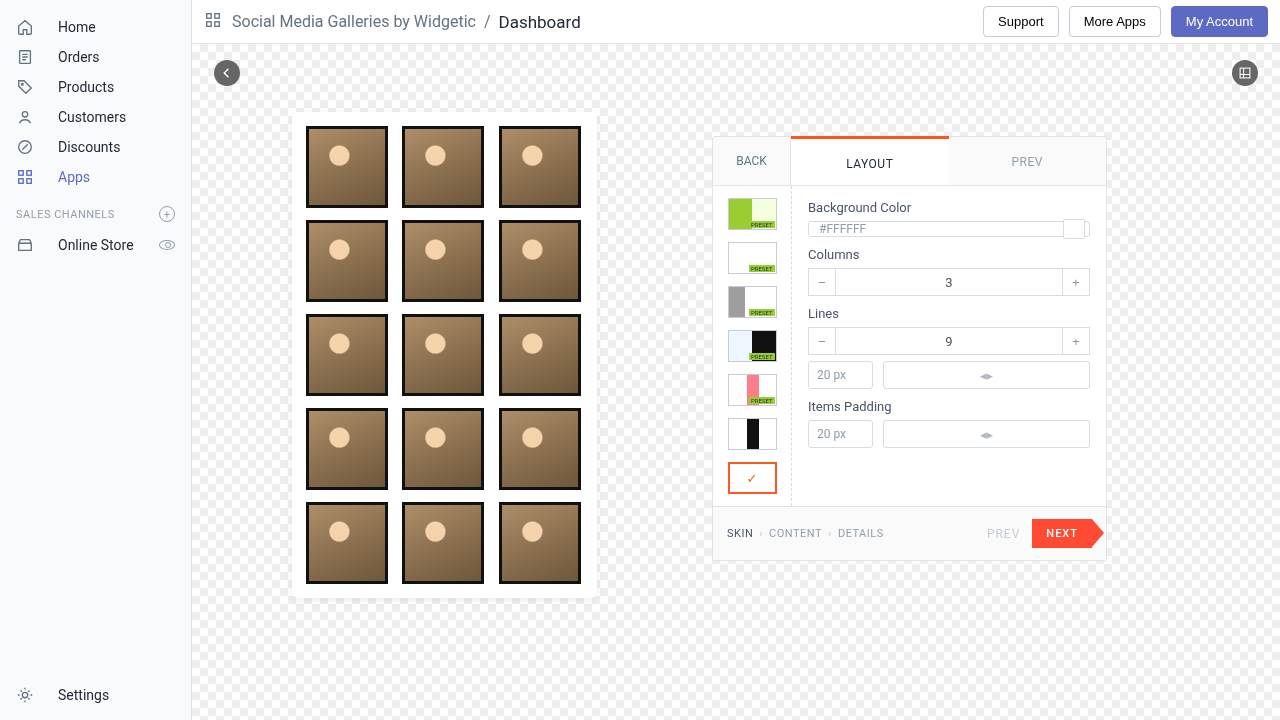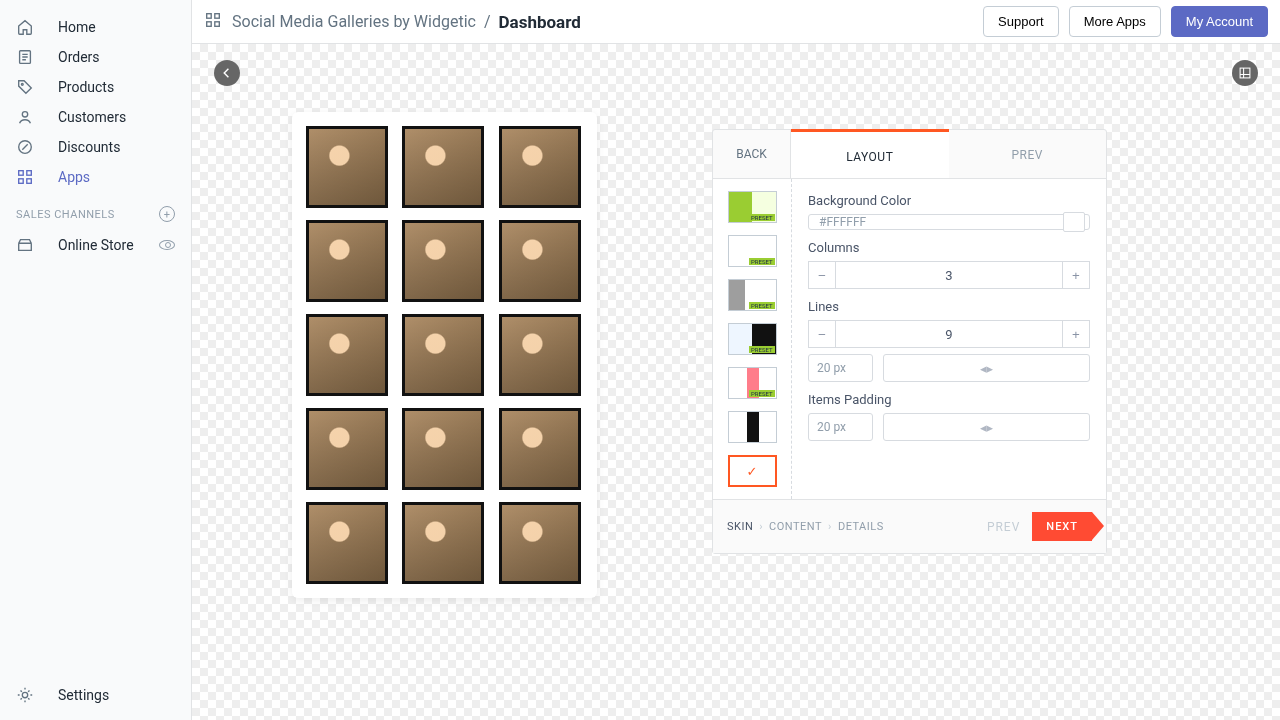"Dashboard" .breadcrumb .current { font-weight: 700 -> 400 }
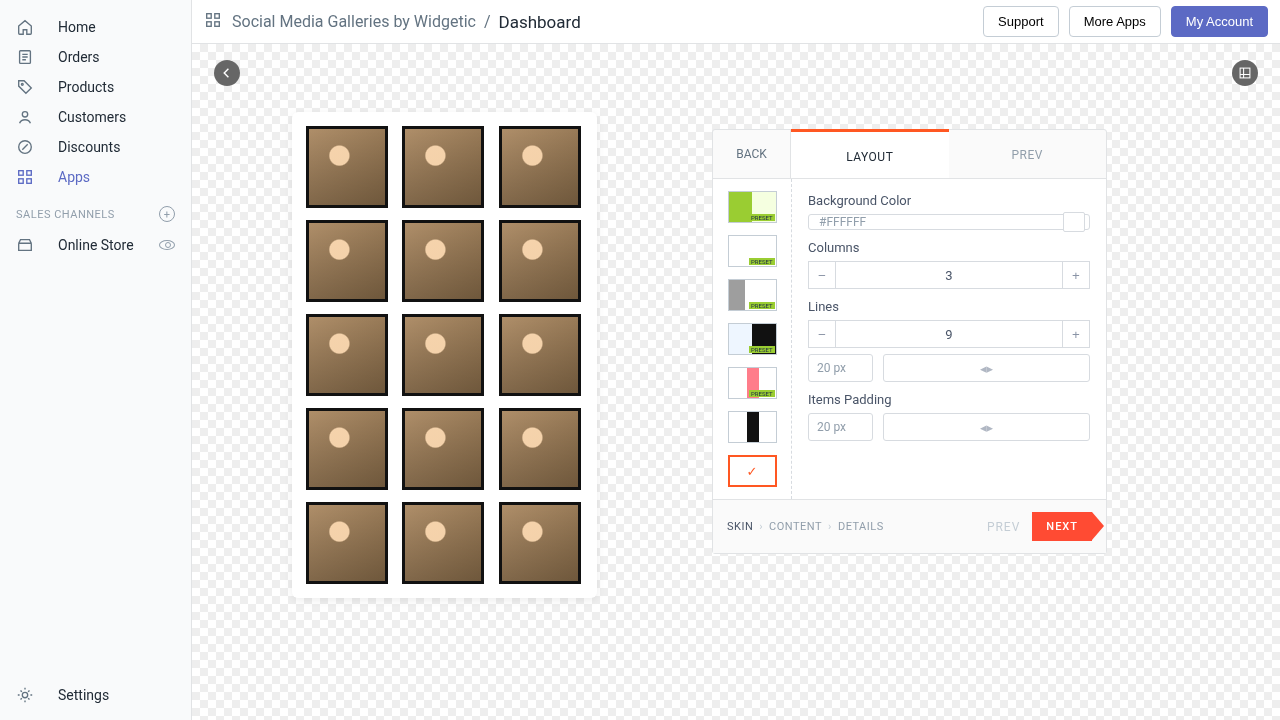"BACK" .panel { top: 85px -> 92px }
